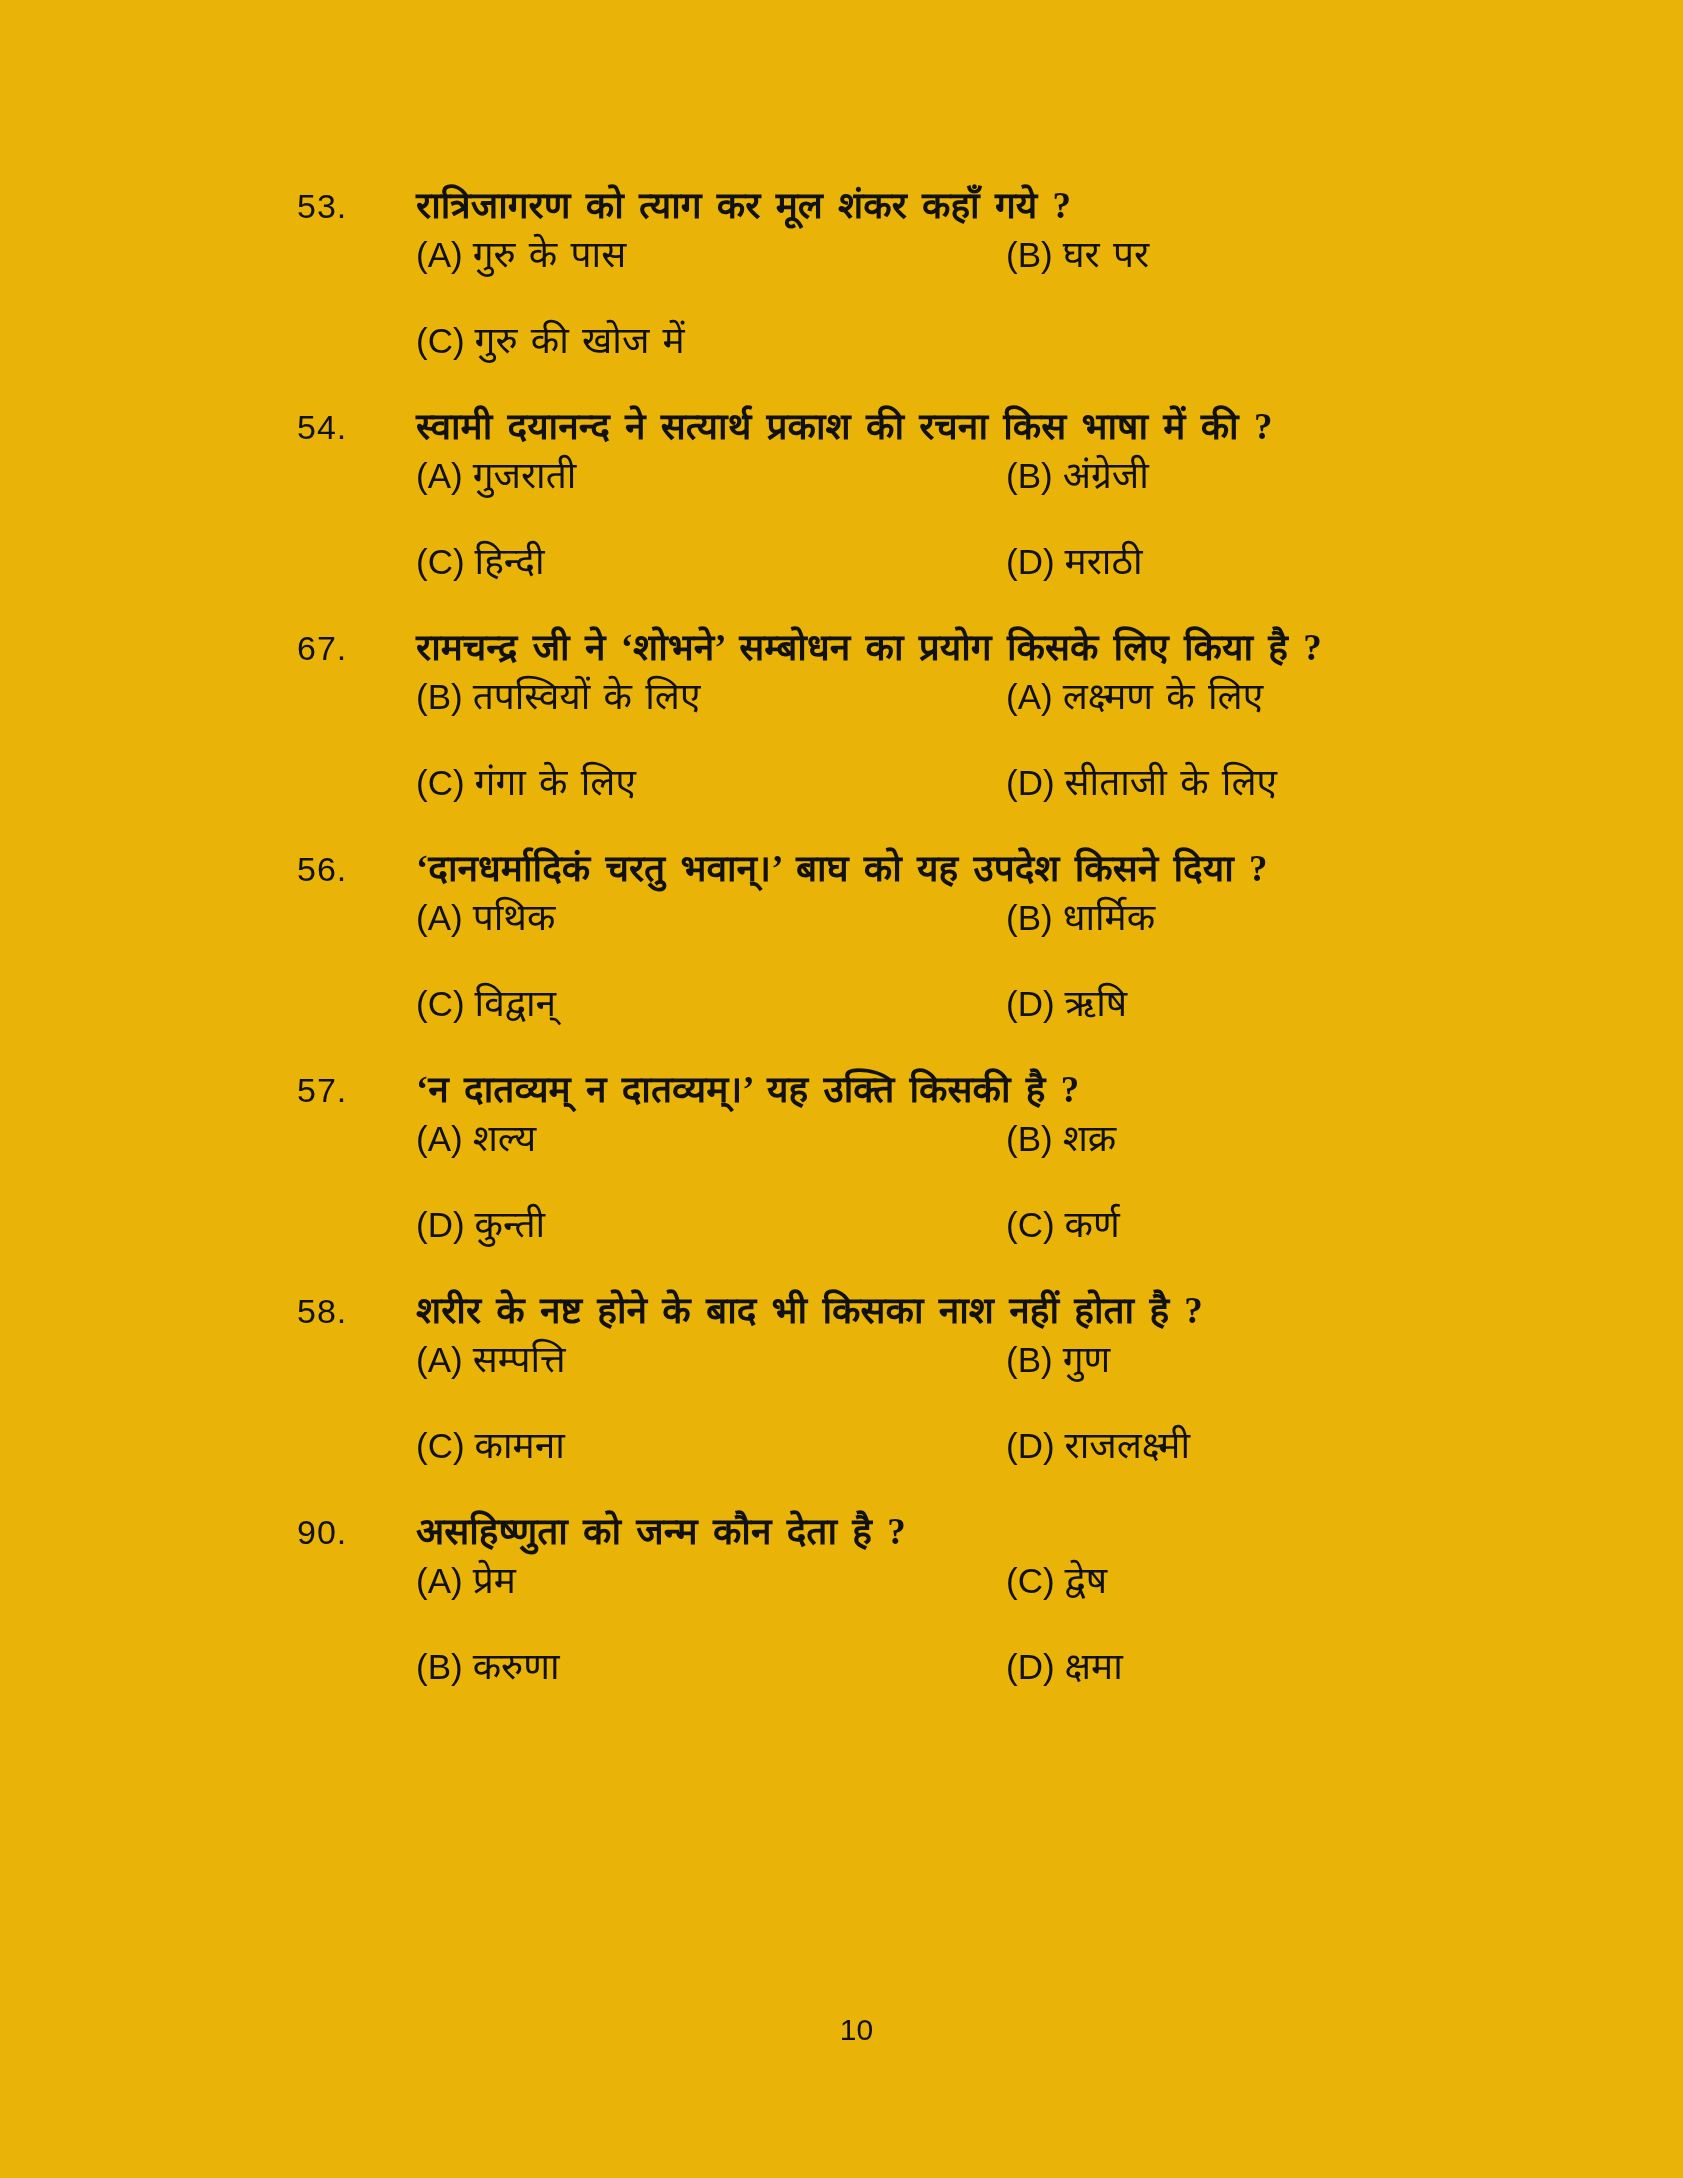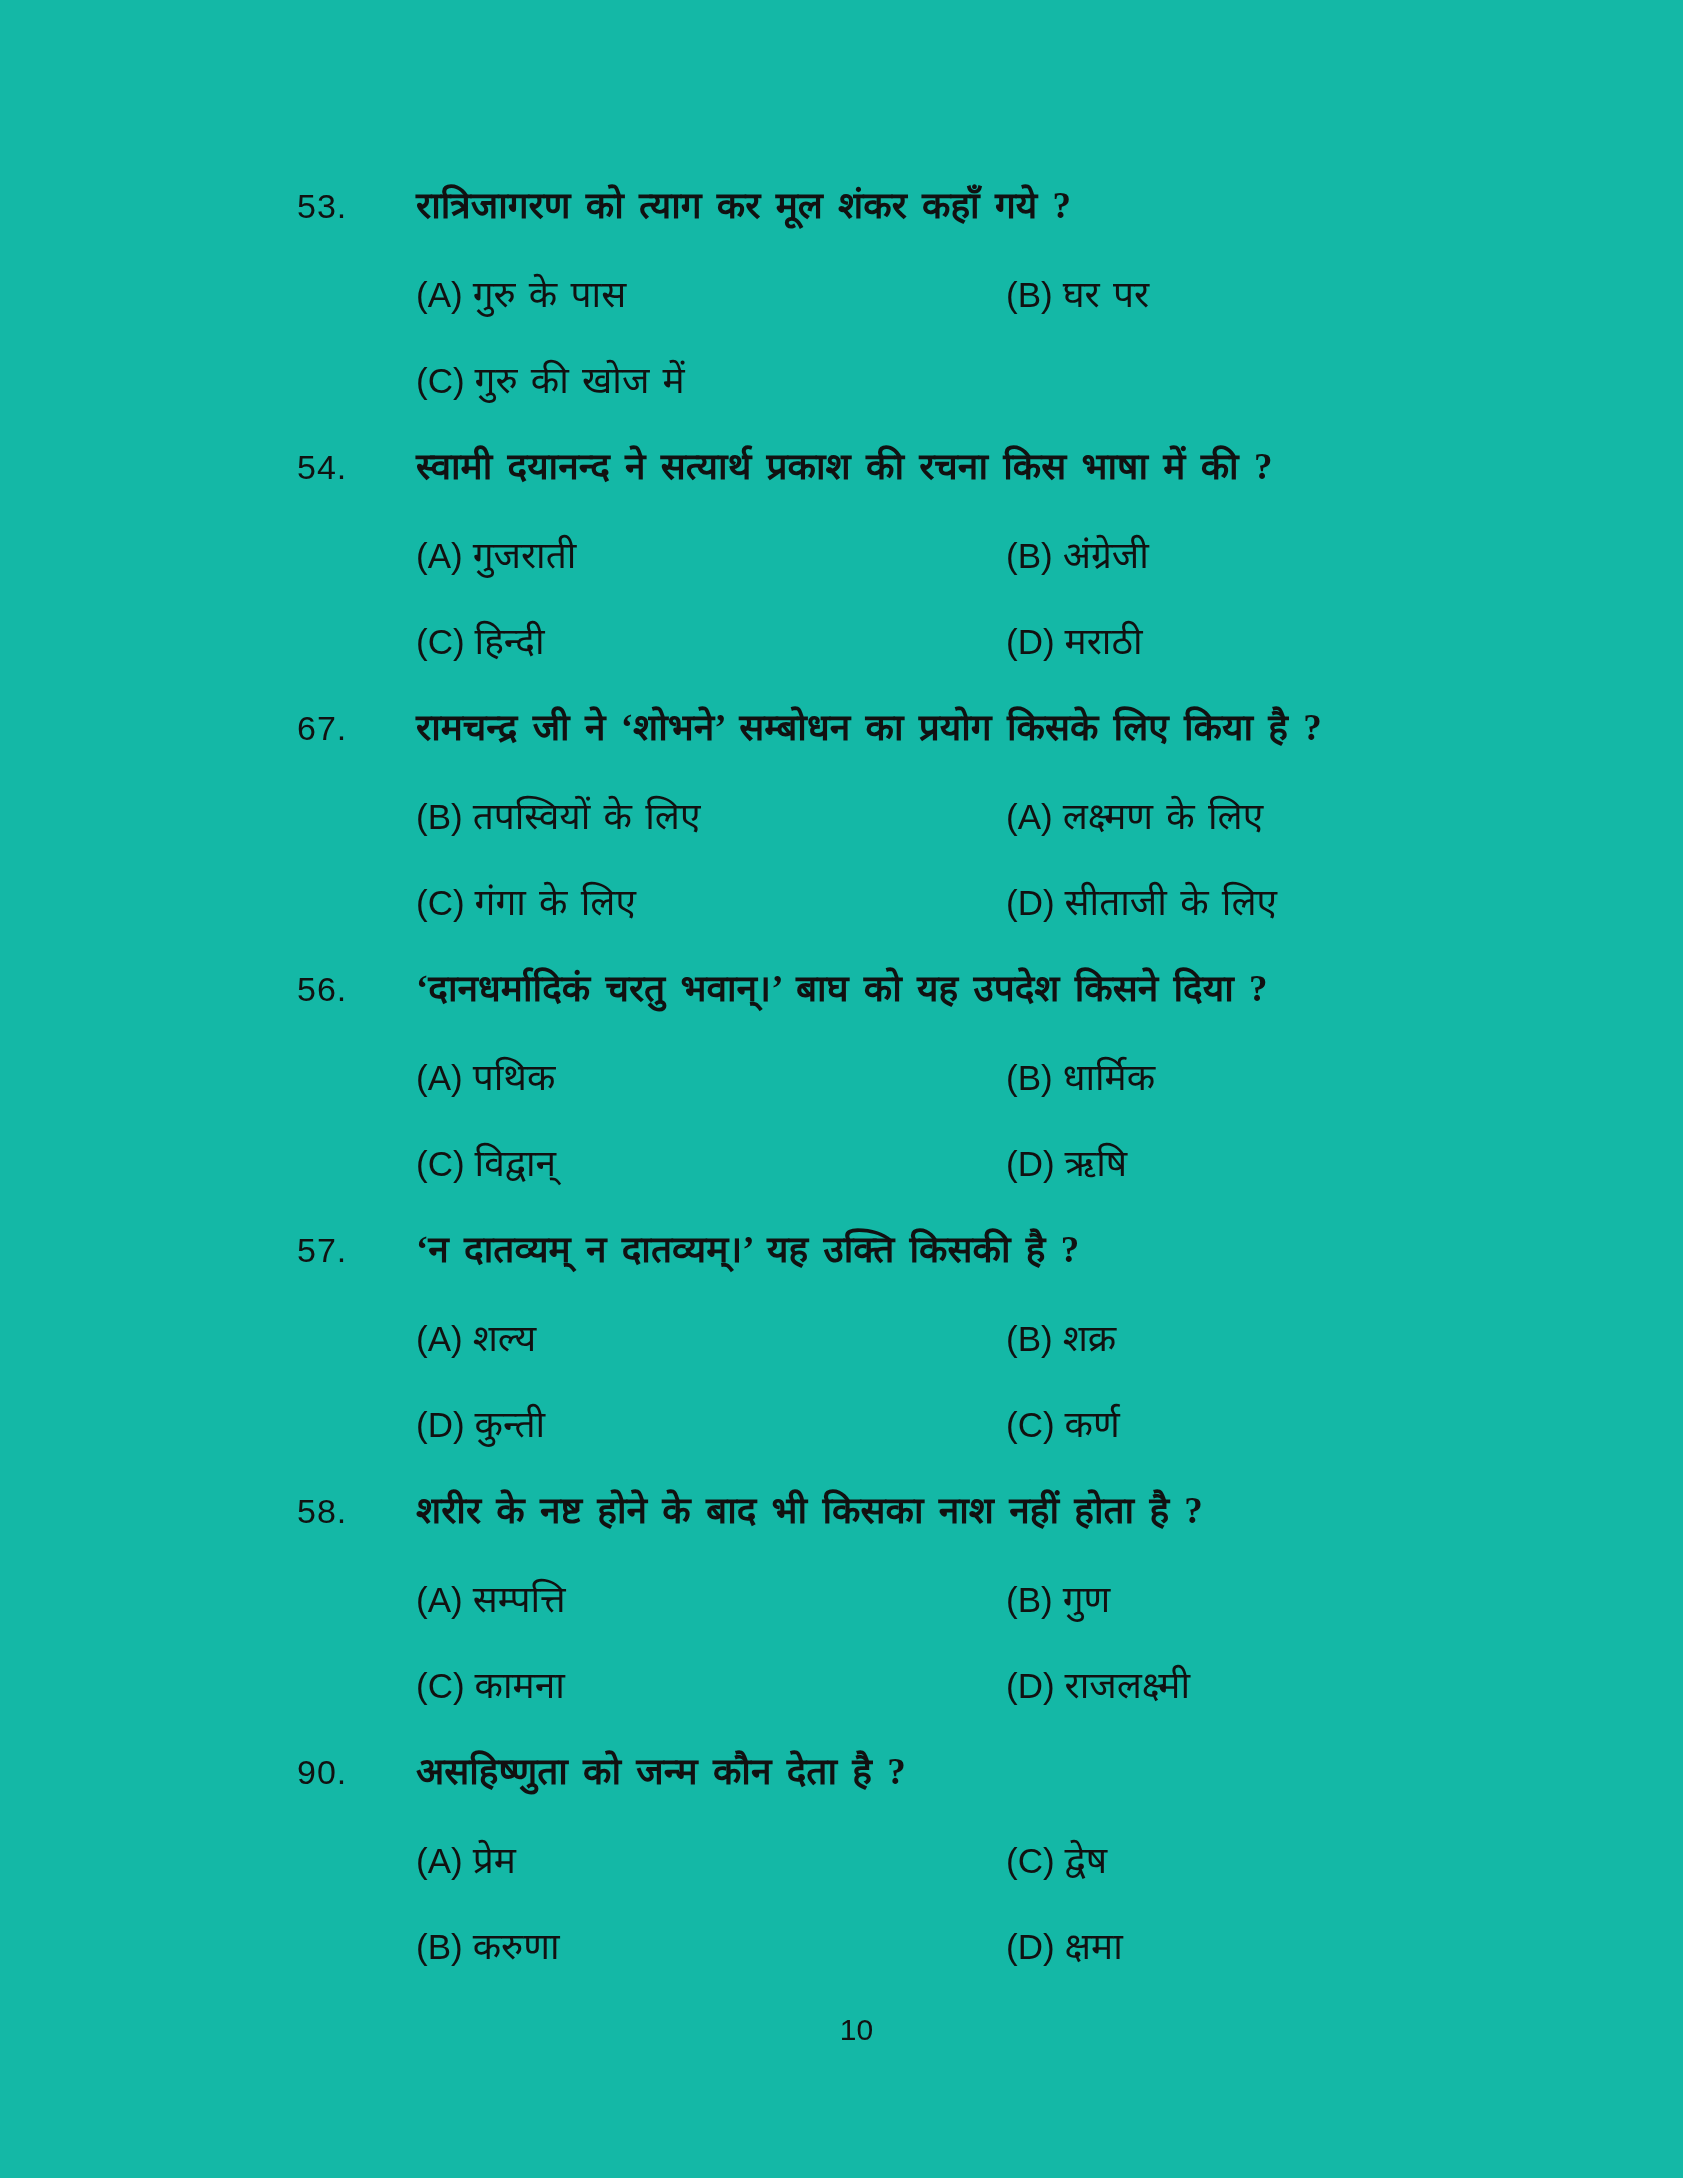"53." .page { background: #14b8a6 -> #eab308 }
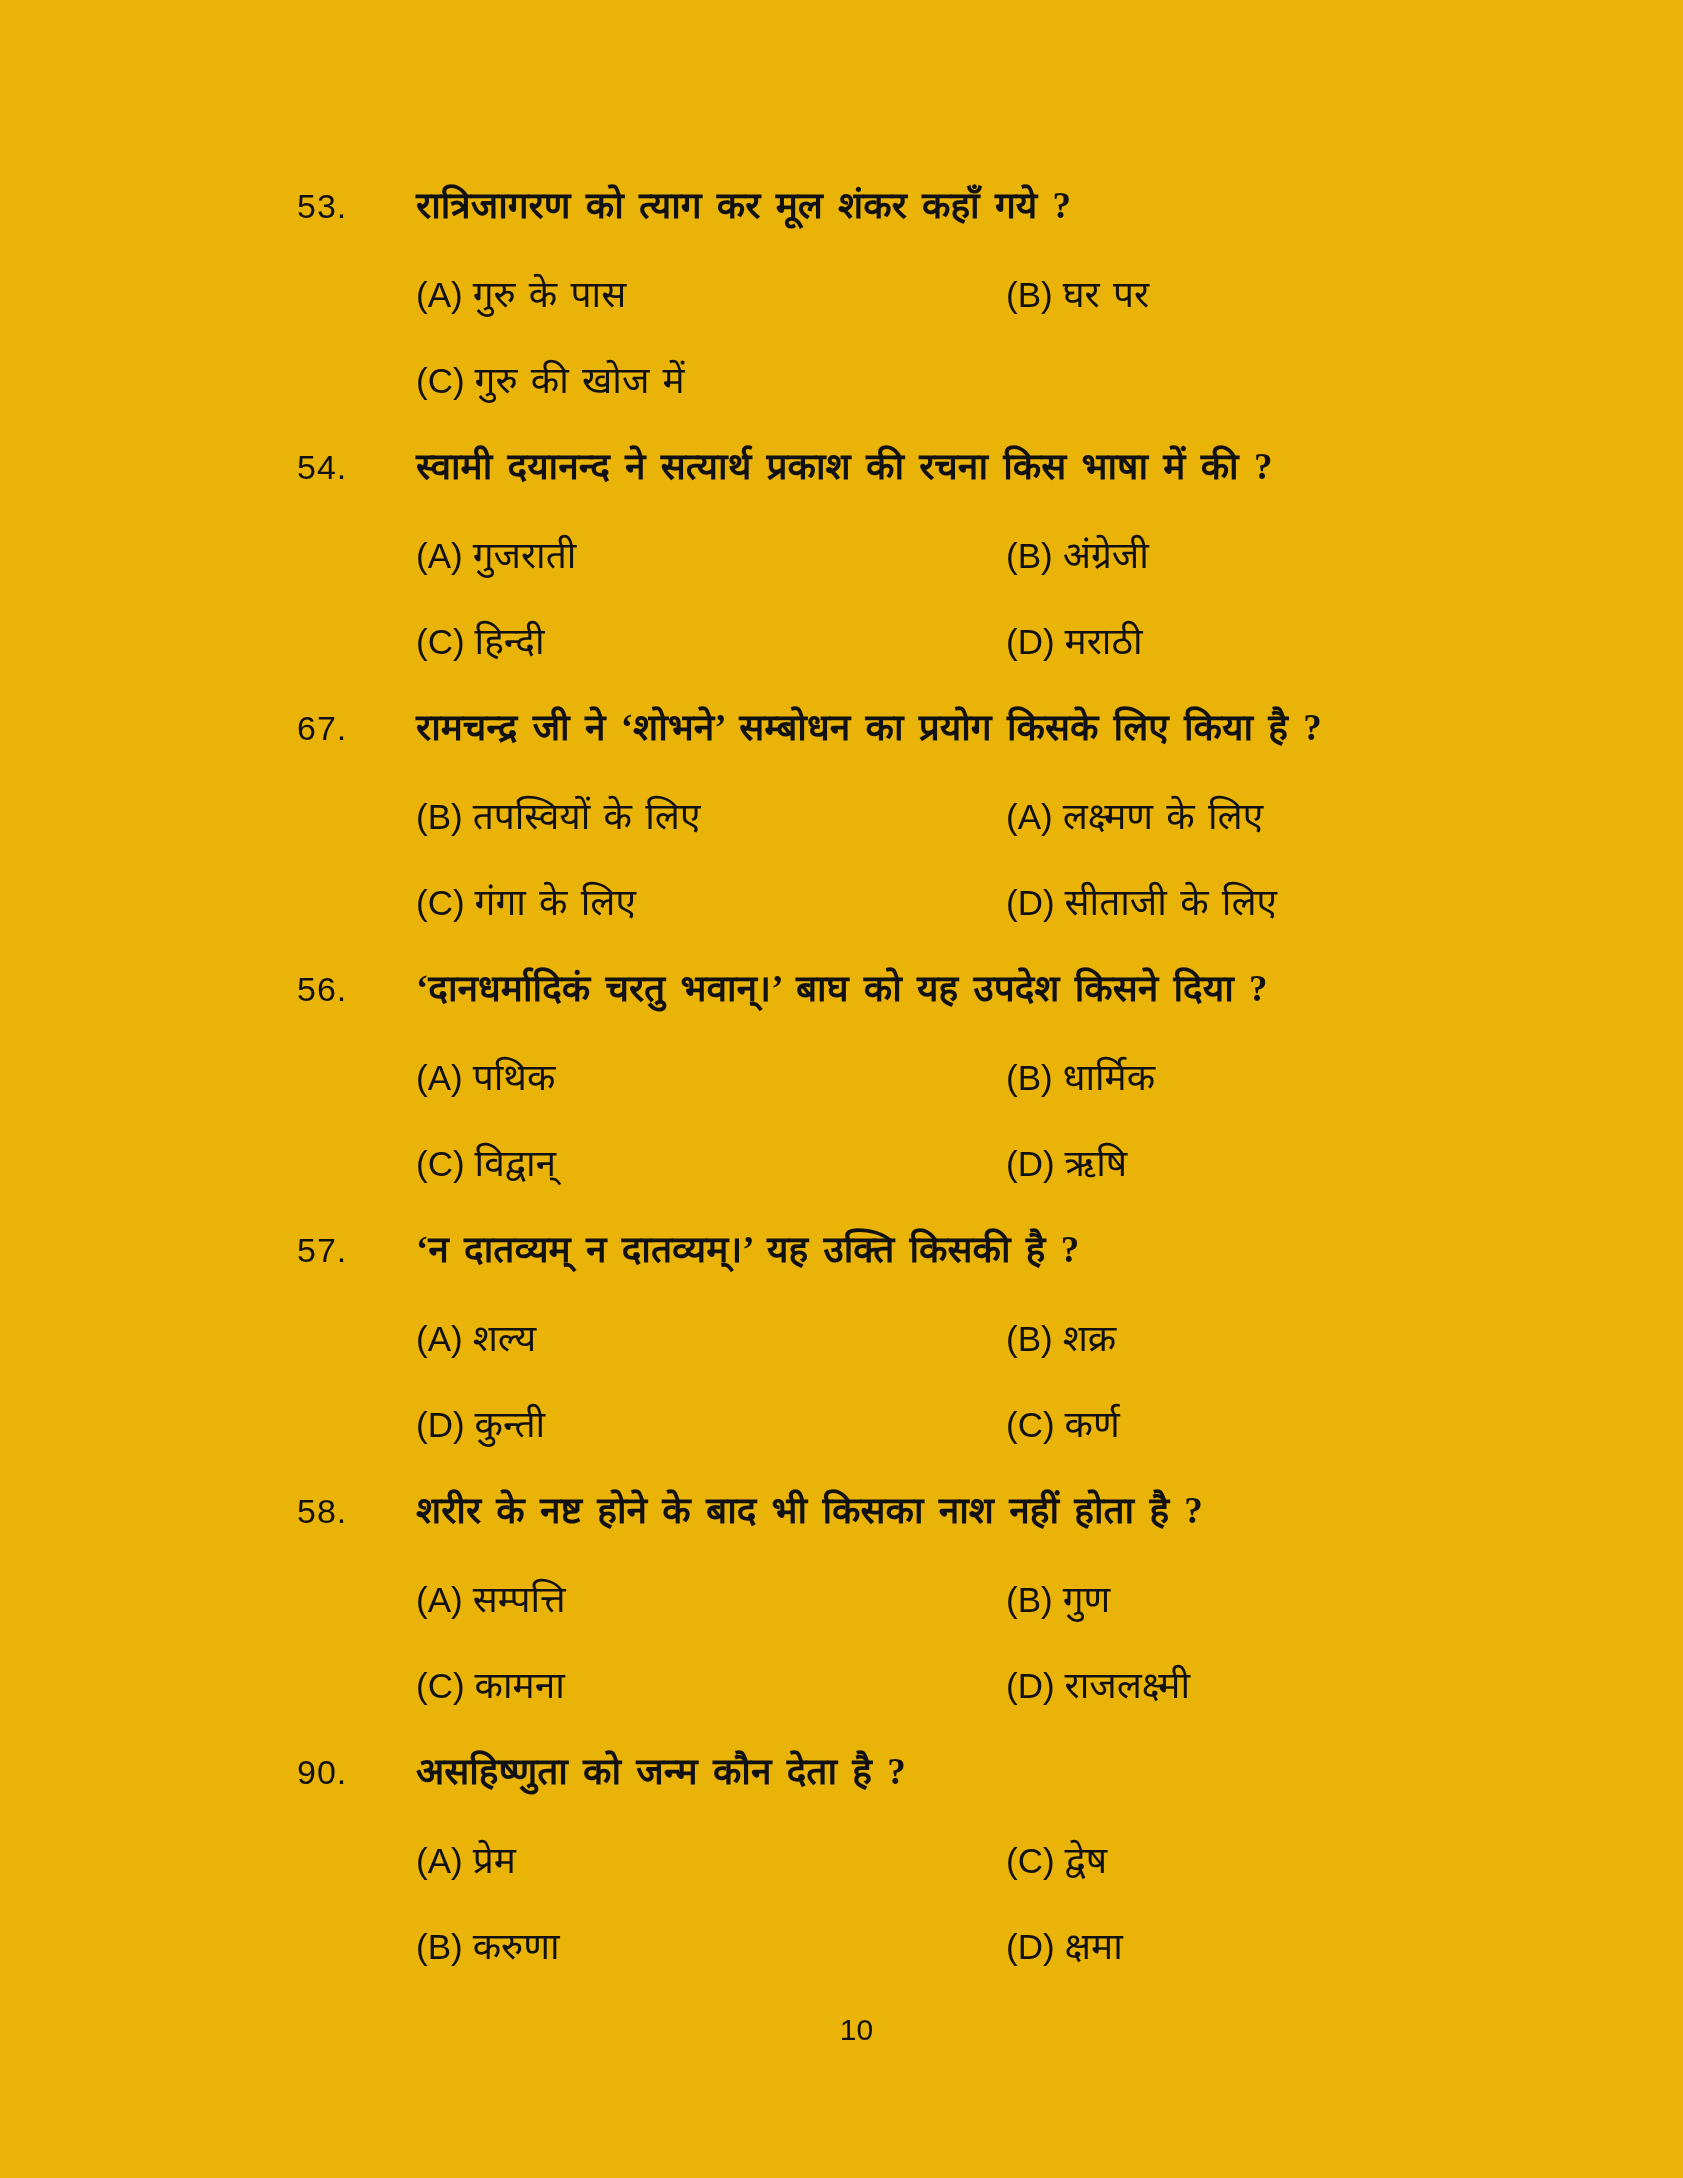"(A) गुरु के पास" .options { margin-top: 40px -> none }
